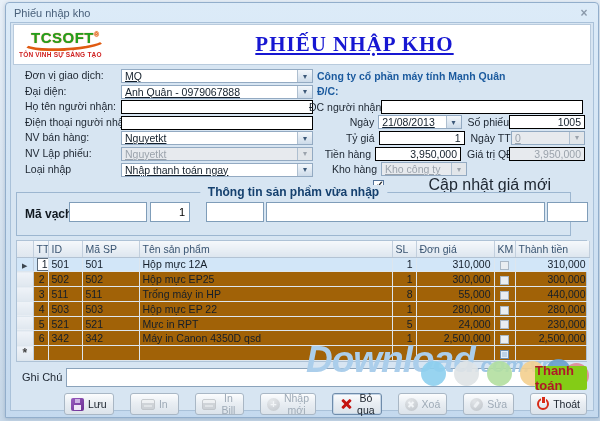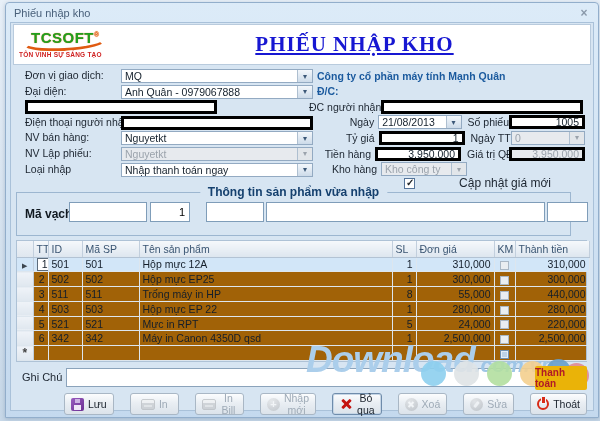"MQ" .combo { text-decoration: none -> underline }
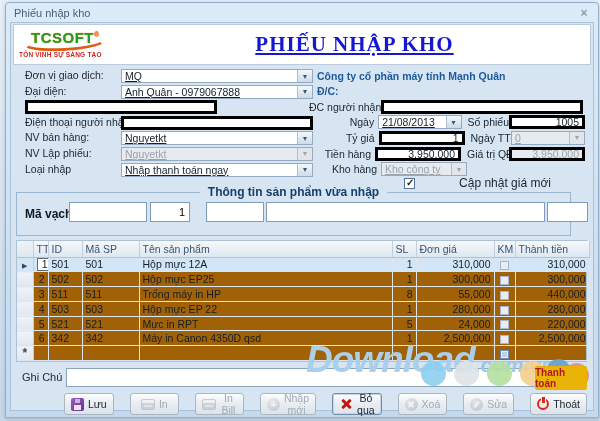"Họ tên người nhận:" span.f-label { html: none -> <span>Họ tên người nhận:</span> }
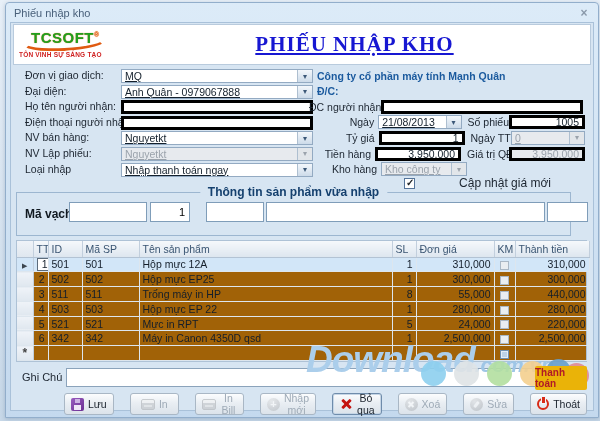"1005" .tbox { border: 3px solid #000000 -> 1px solid #000000 }
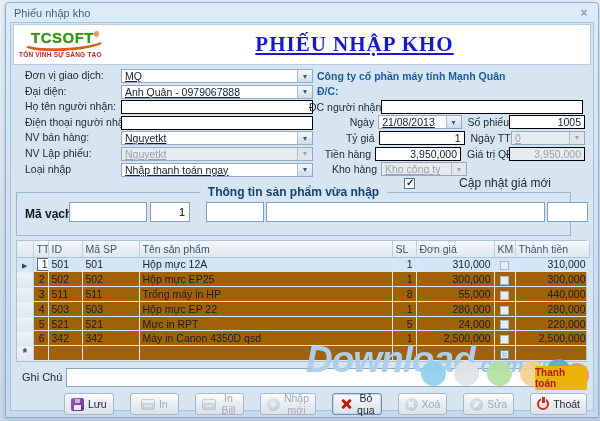"Cập nhật giá mới" .chk-label { font-size: 12px -> 16px }
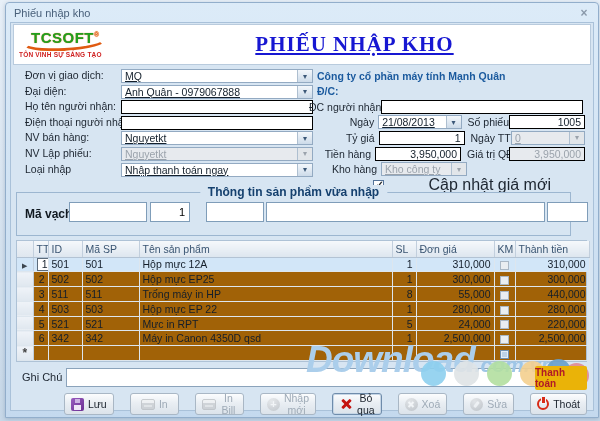"220,000" td.c7 { text: 220,000 -> 230,000 }
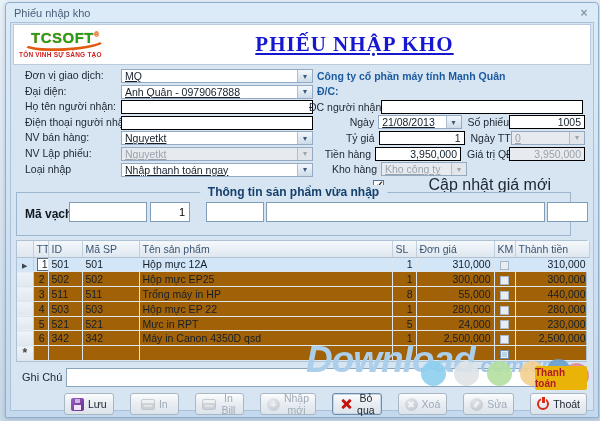"Thanh toán" .payment { background: #eab308 -> #84cc16; font-size: 10px -> 13px }
